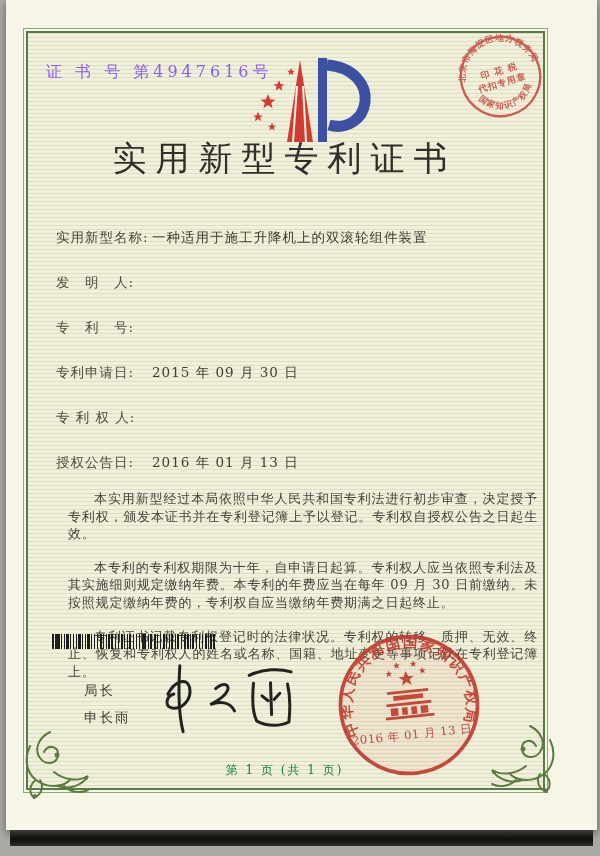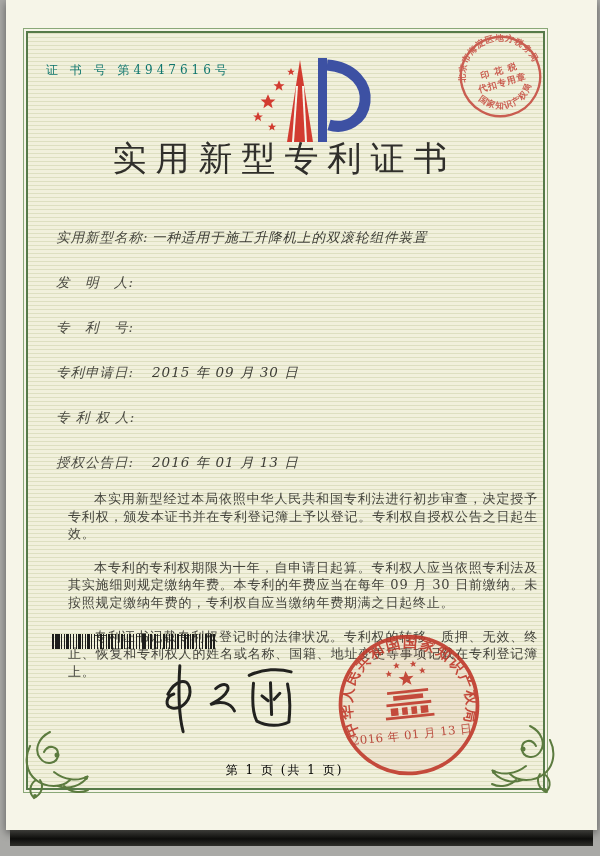"证 书 号 第4947616号" .cert-no { color: #0f766e -> #8b5cf6; font-size: 12px -> 16px }
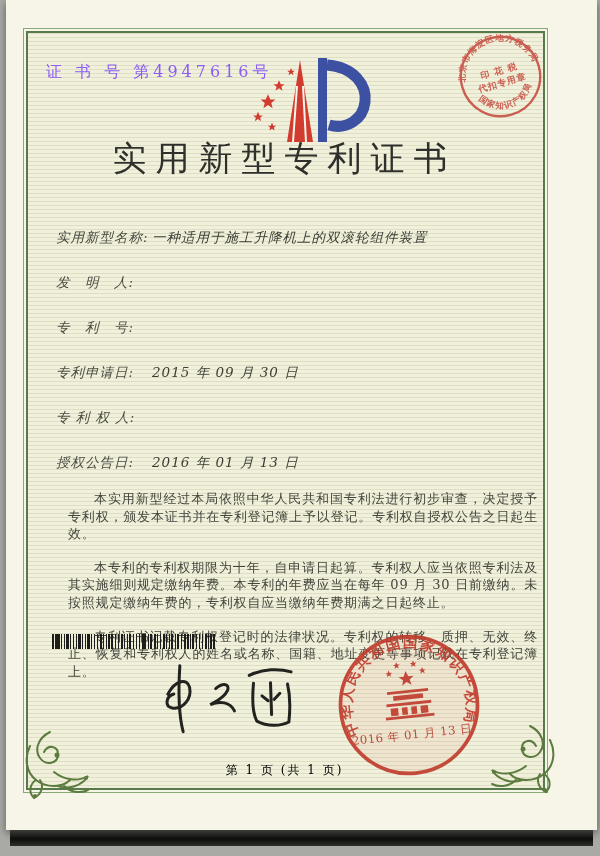"实用新型名称:" .field-row { font-style: italic -> none }
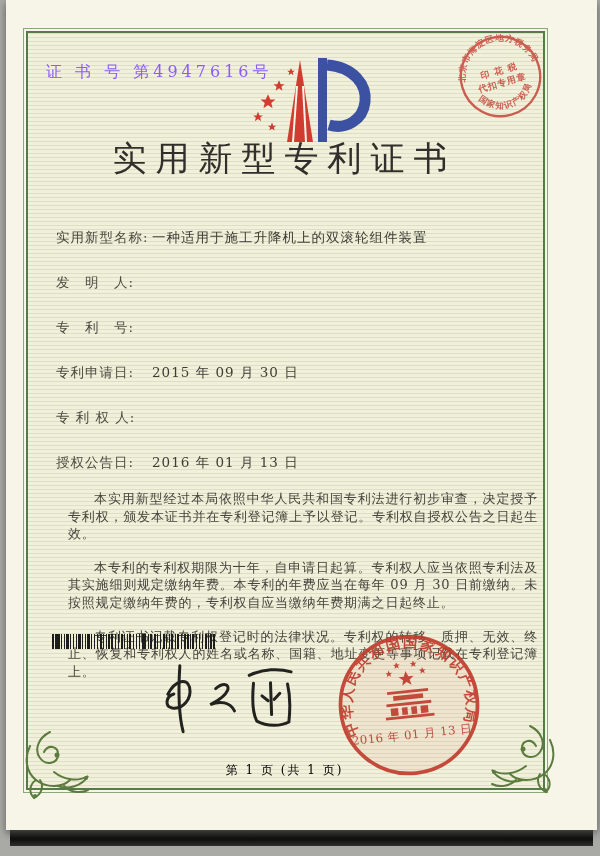"局长" div.director { html: none -> <div> <div>局长</div> <div>申长雨</div> </div> }
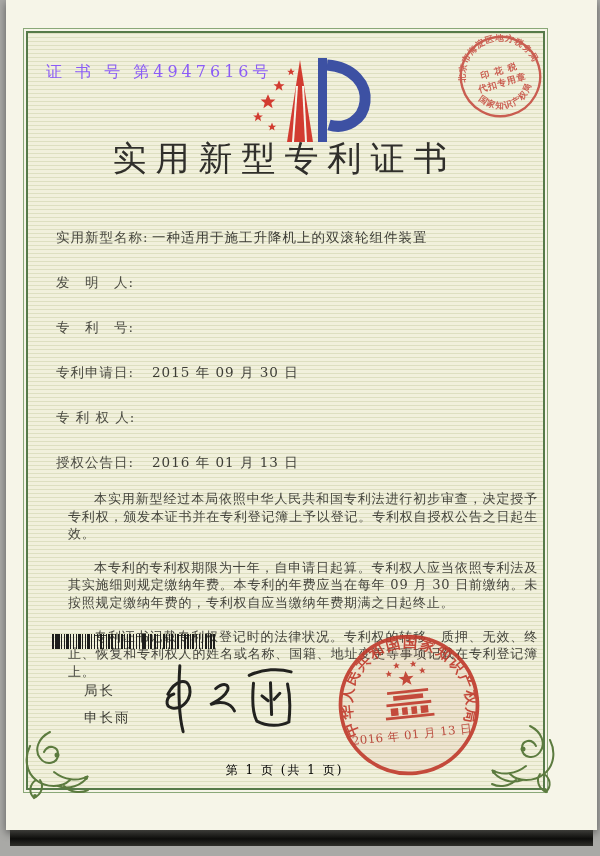"第 1 页 (共 1" .footer { color: #000000 -> #15803d }
